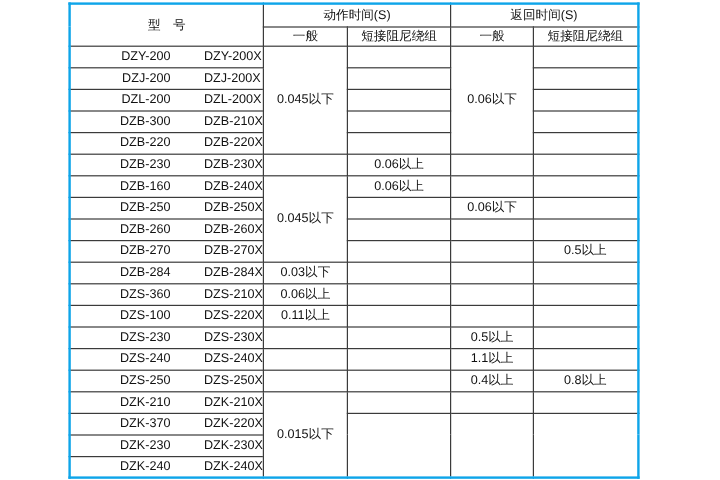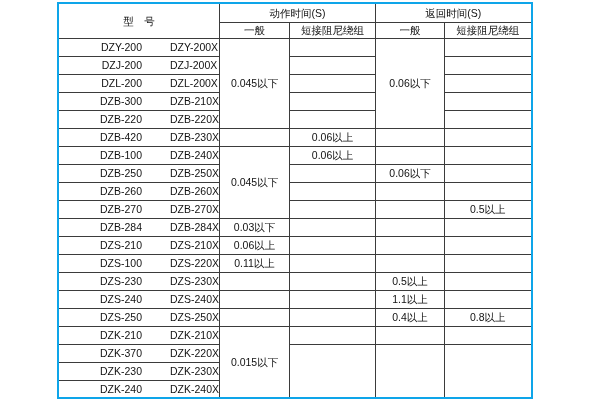"DZB-420" span { text: DZB-420 -> DZB-230 }
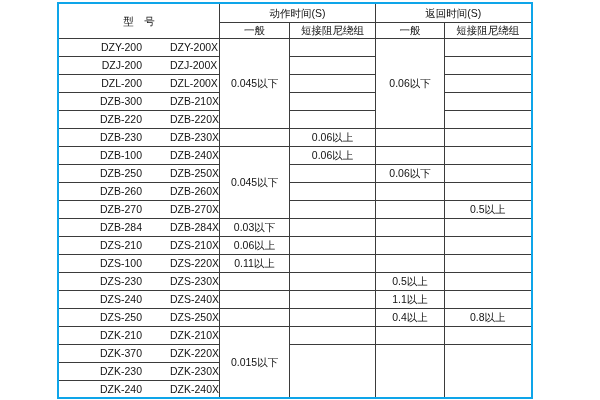"DZB-100" span { text: DZB-100 -> DZB-160 }
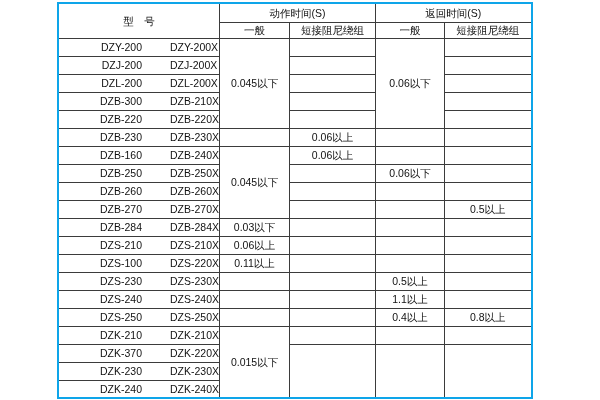"DZS-210" span { text: DZS-210 -> DZS-360 }
